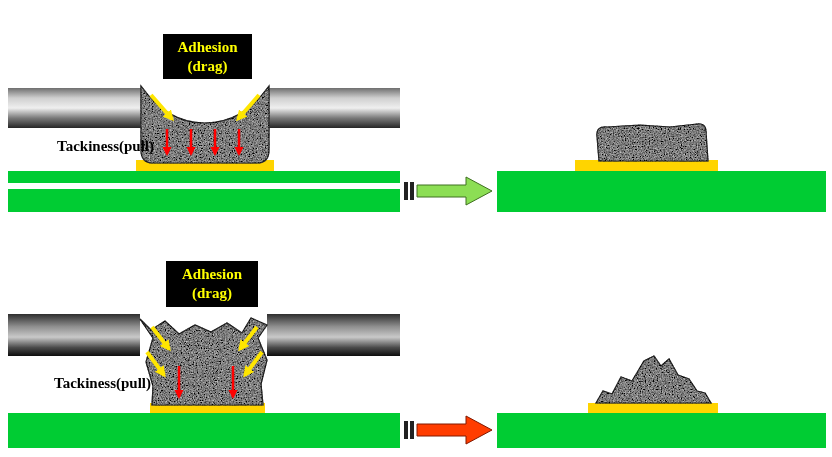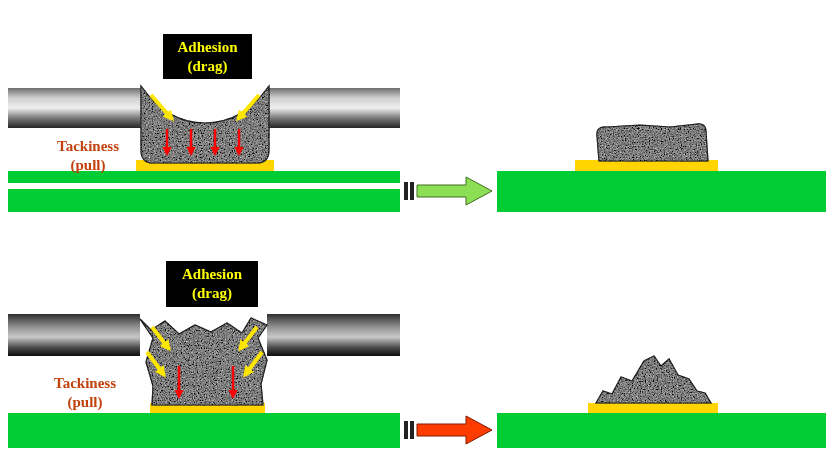"Tackiness" .tackiness { color: #c2410c -> #000000; flex-direction: column -> row }
